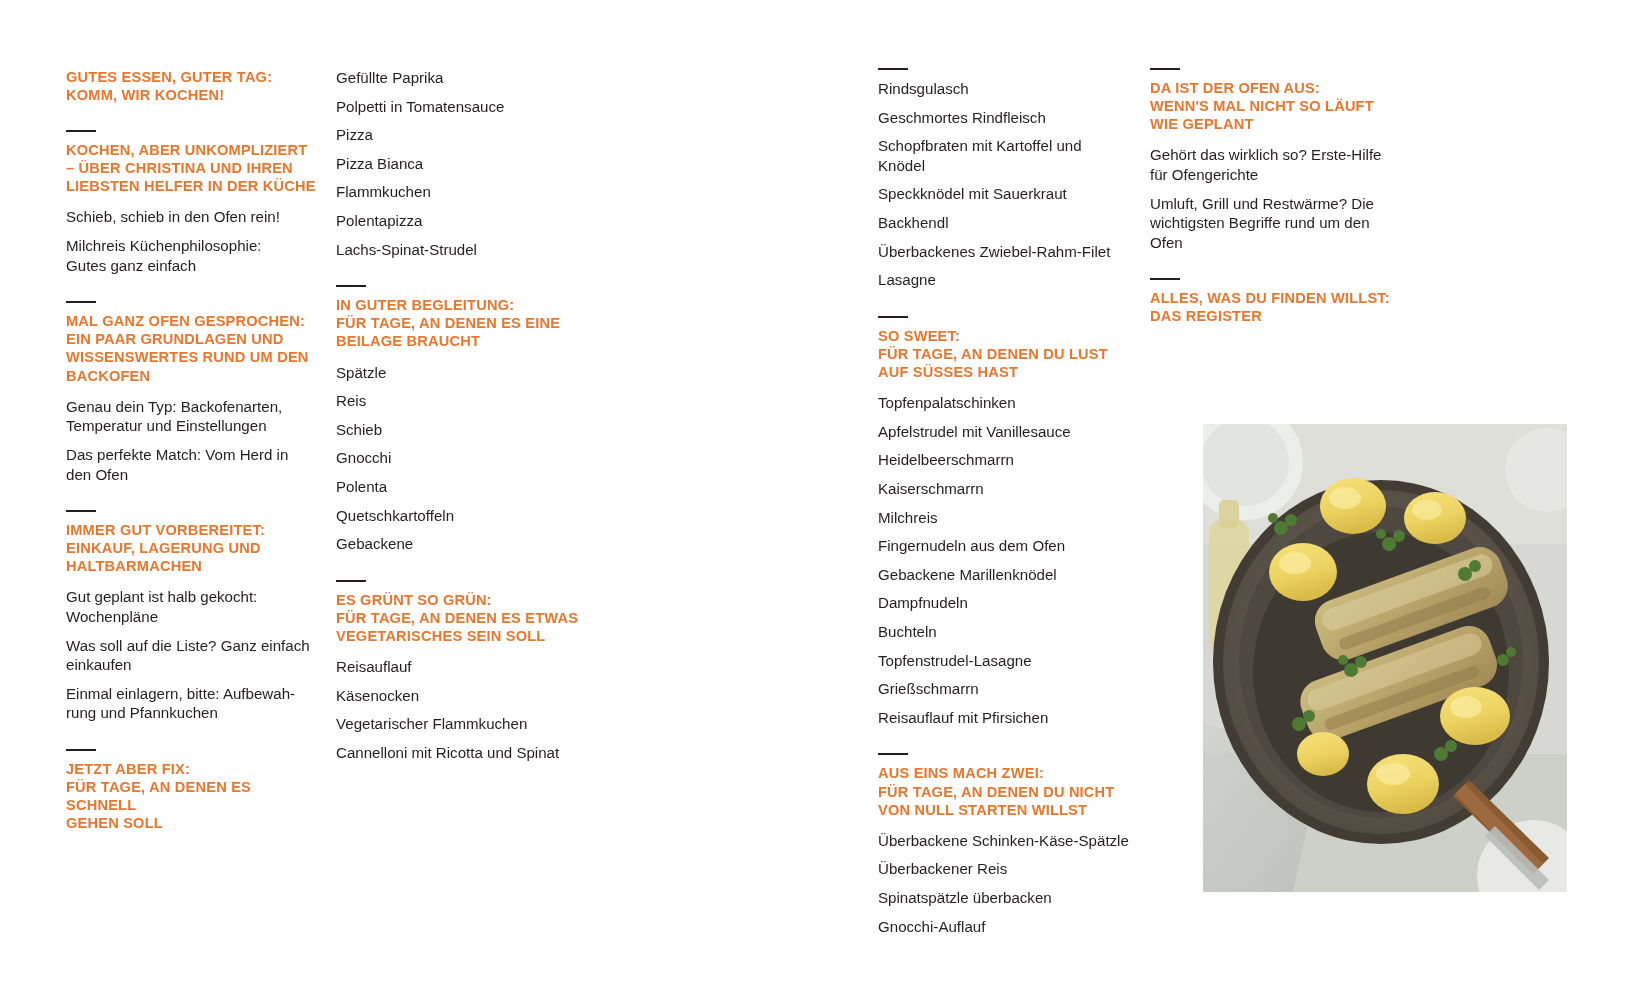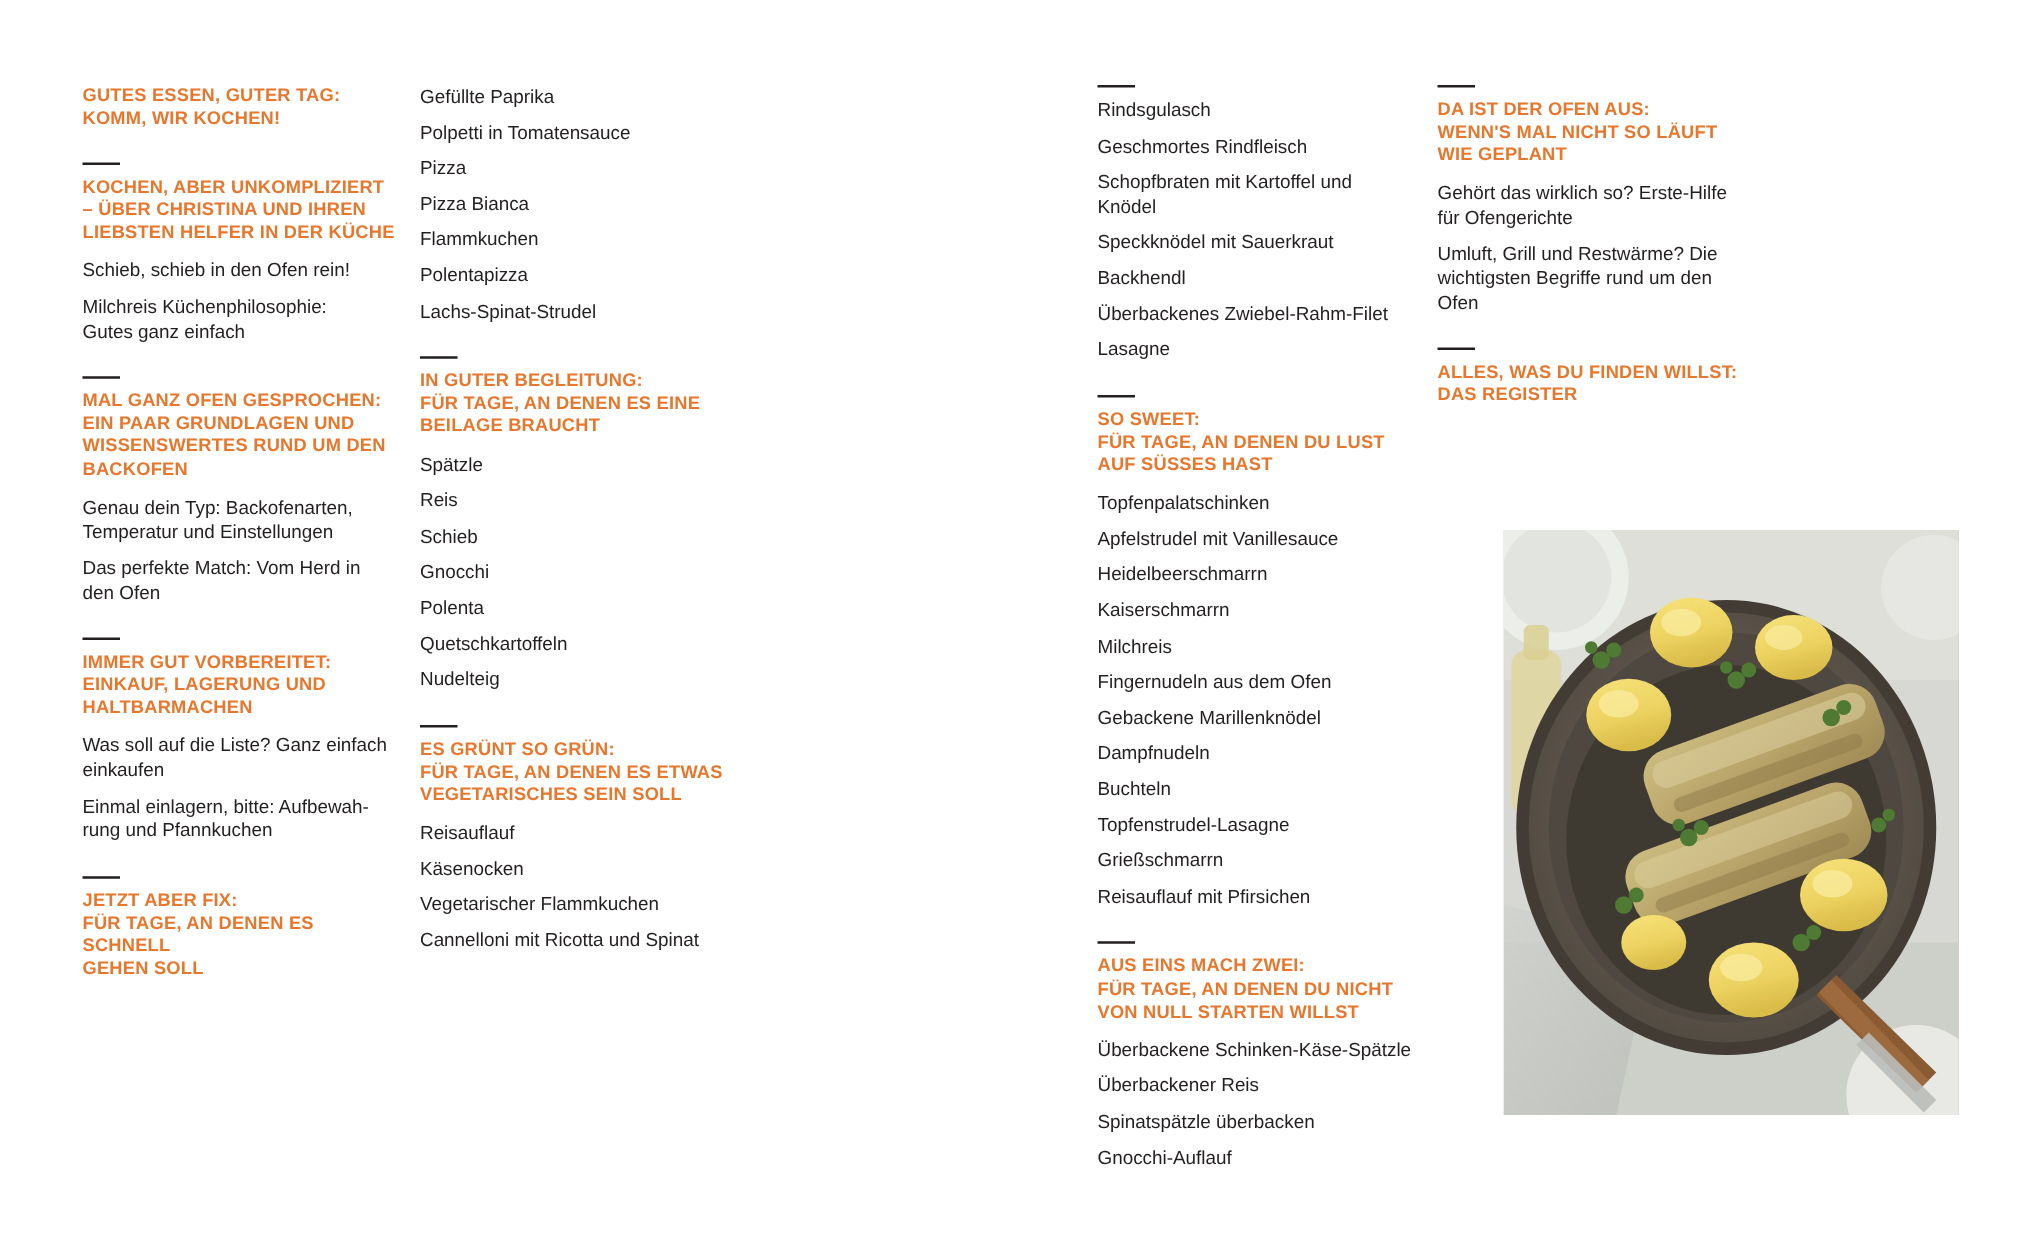"Nudelteig" span { text: Nudelteig -> Gebackene }
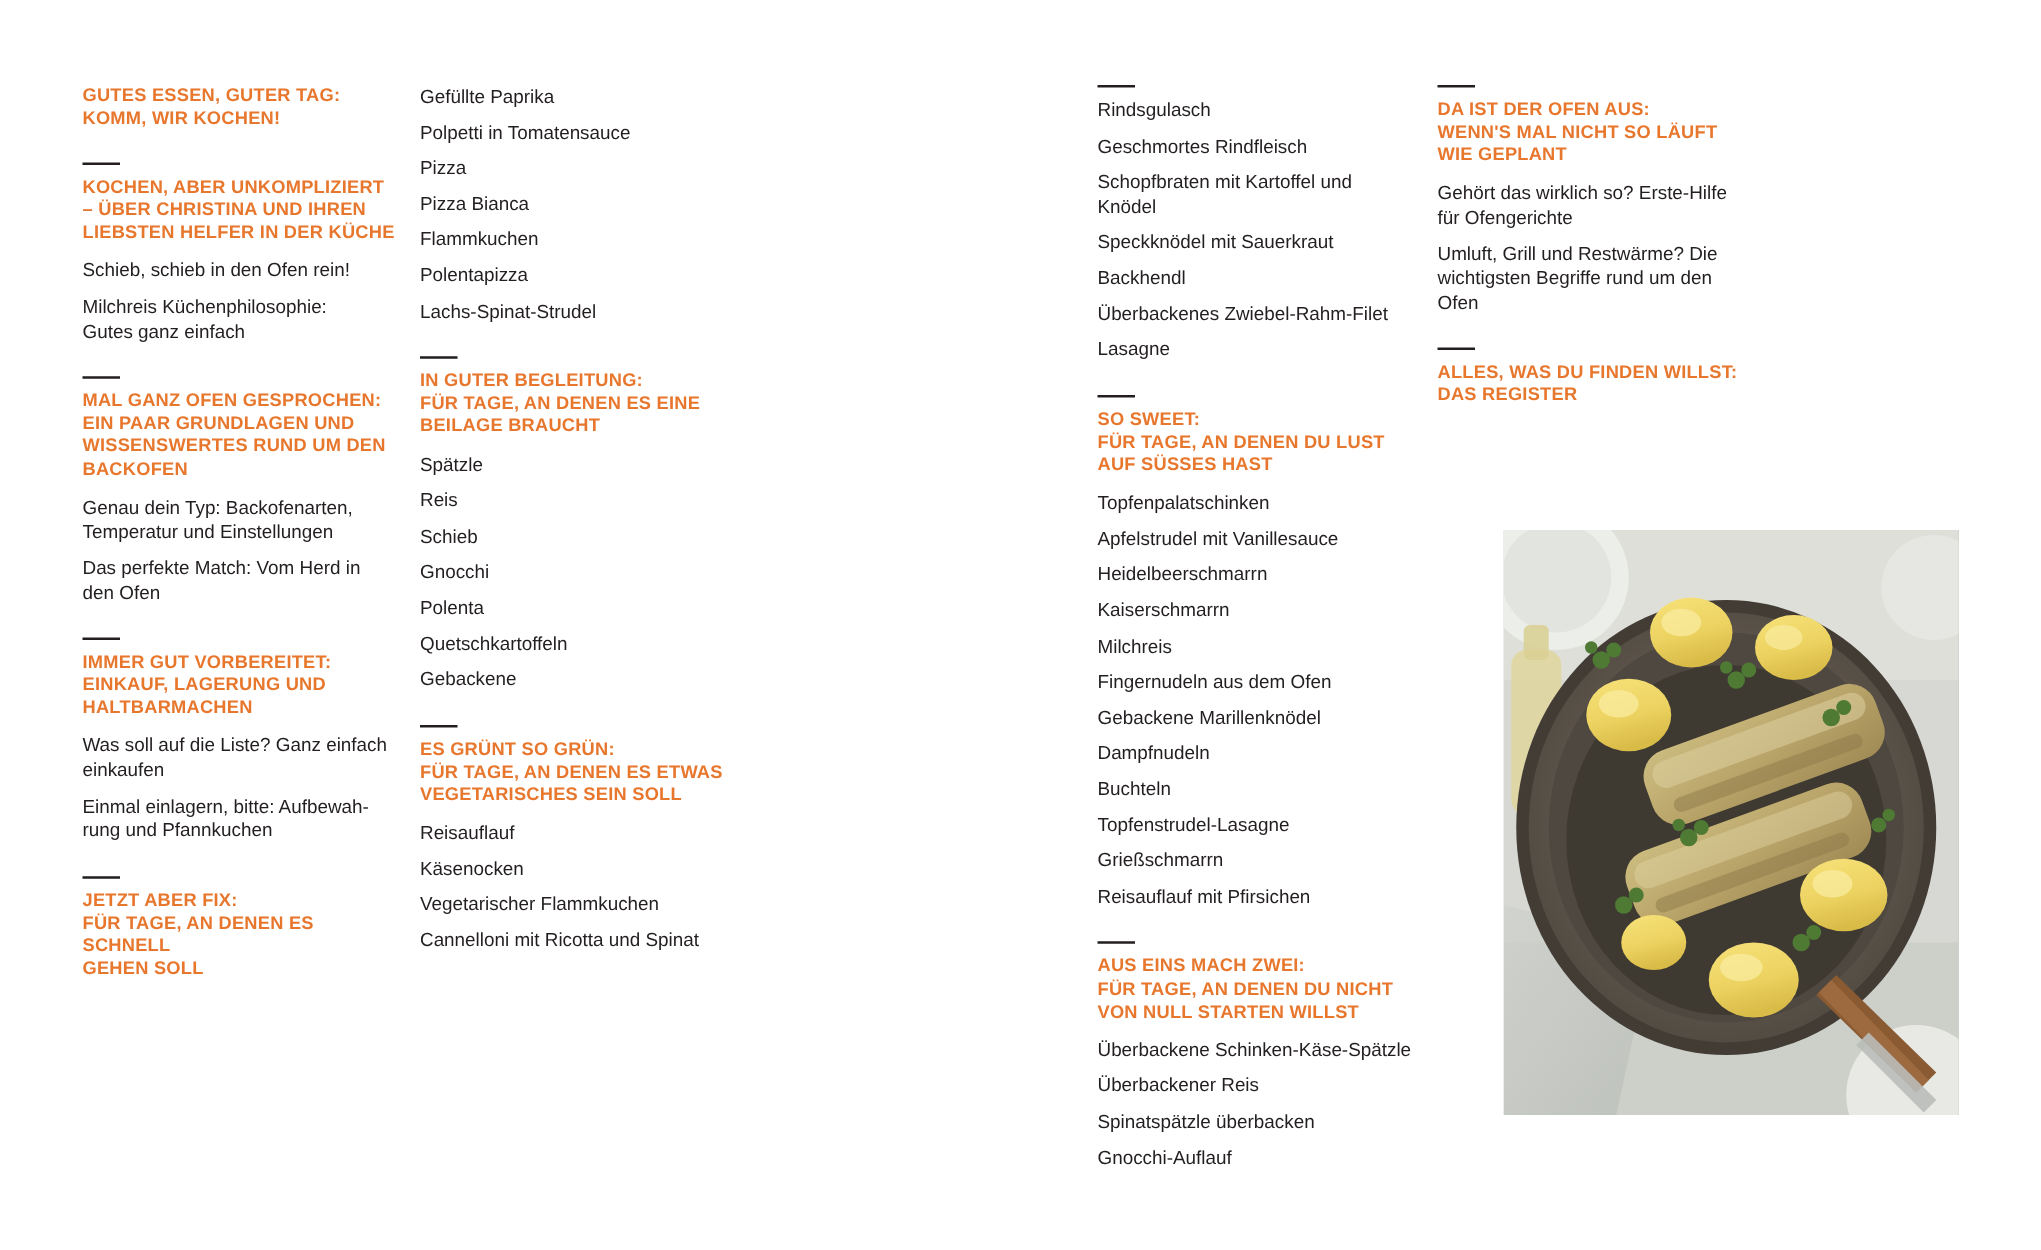"Gut geplant ist halb gekocht:" li { html: none -> <li><span>Gut geplant ist halb gekocht:</span><br><span>Wochenpläne</span></li> }
